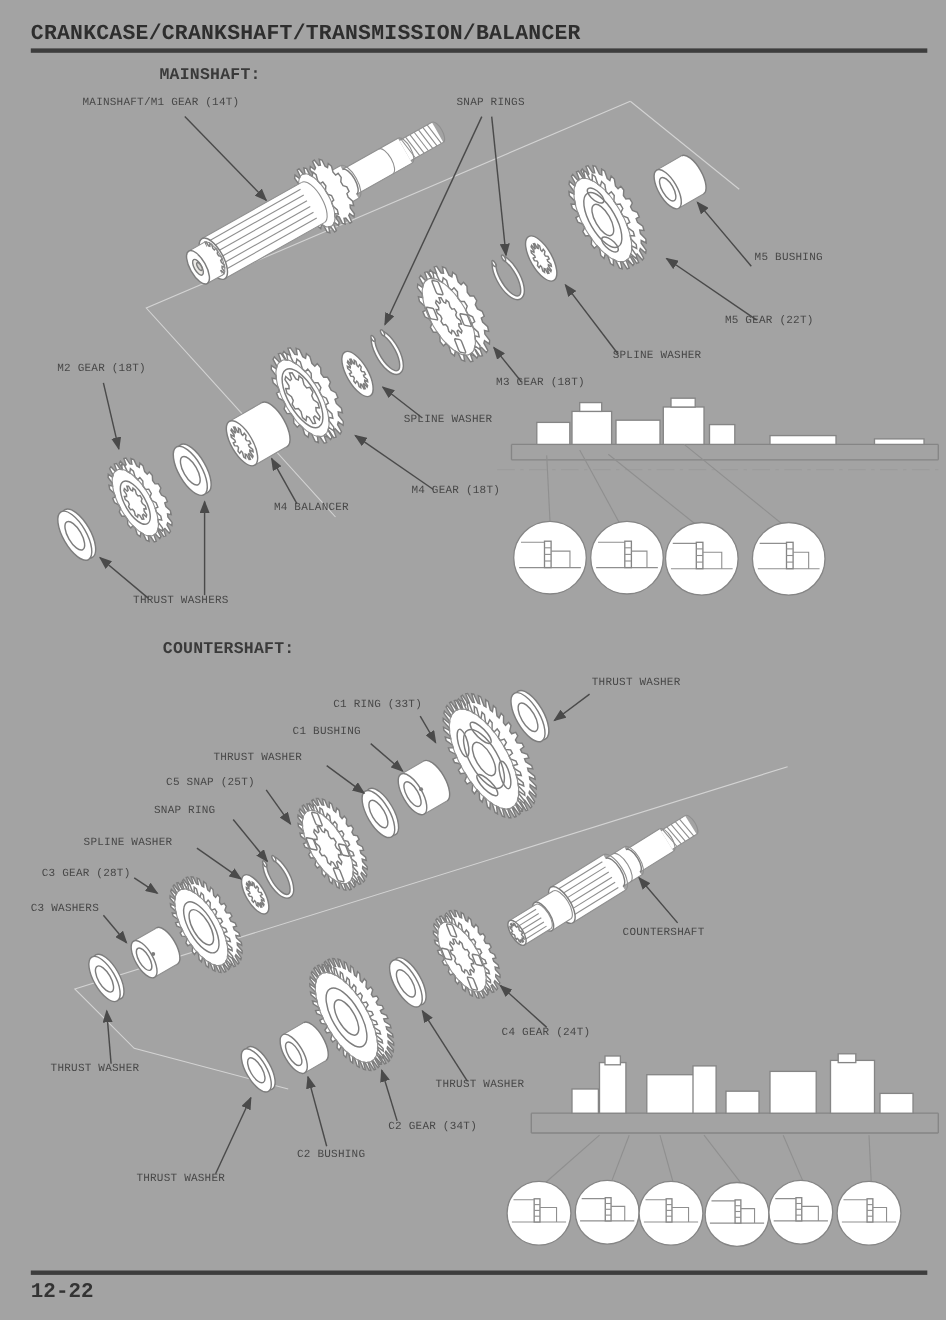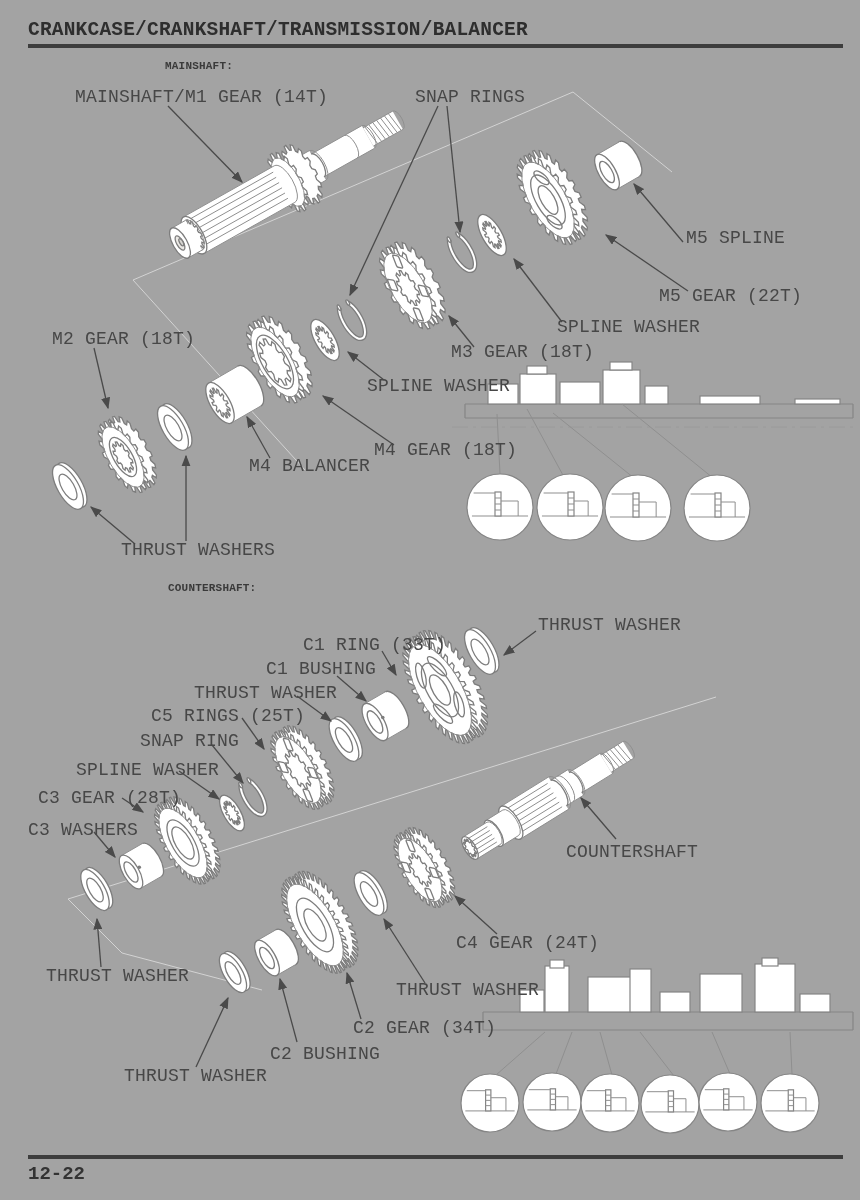"MAINSHAFT:" .heading { font-size: 11px -> 15px; margin-left: 20px -> none }
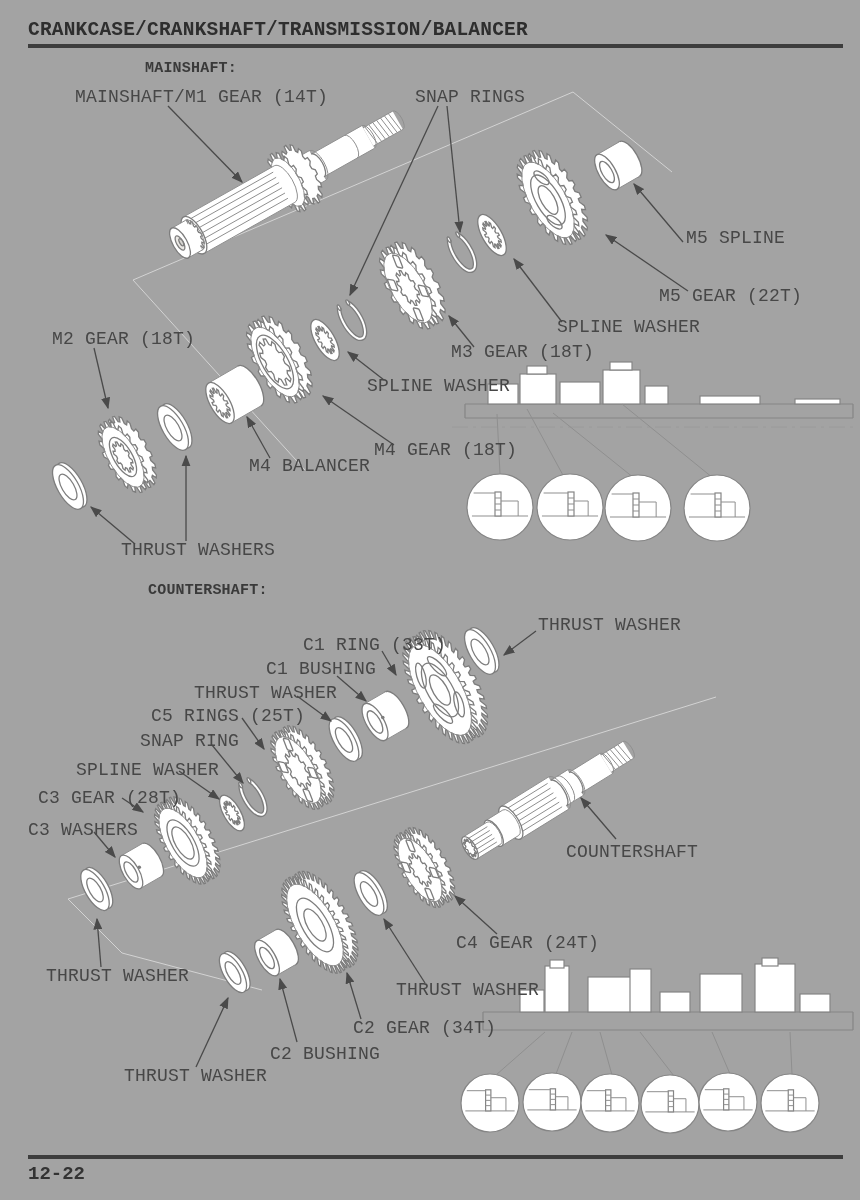"MAINSHAFT/M1 GEAR (14T)" .lbl { font-size: 18px -> 10px }
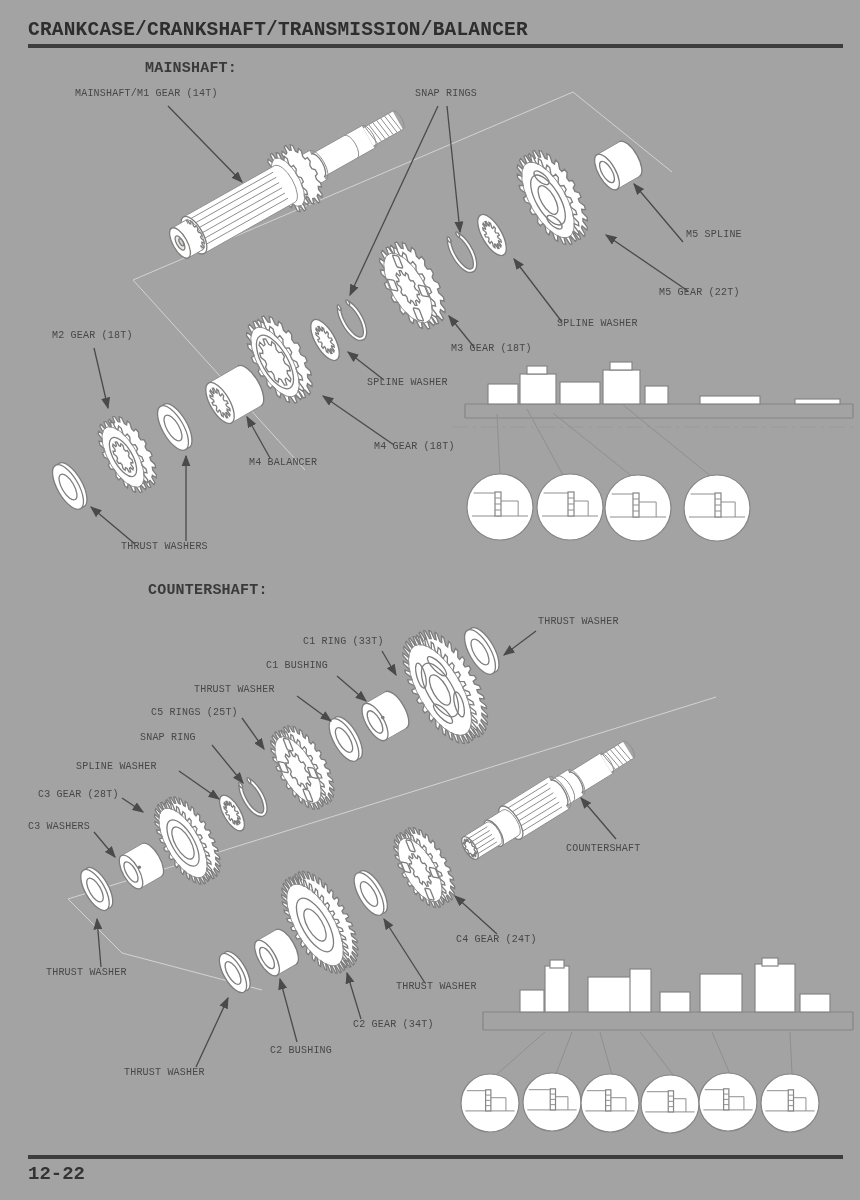"M5 SPLINE" div.lbl { text: SPLINE -> BUSHING }
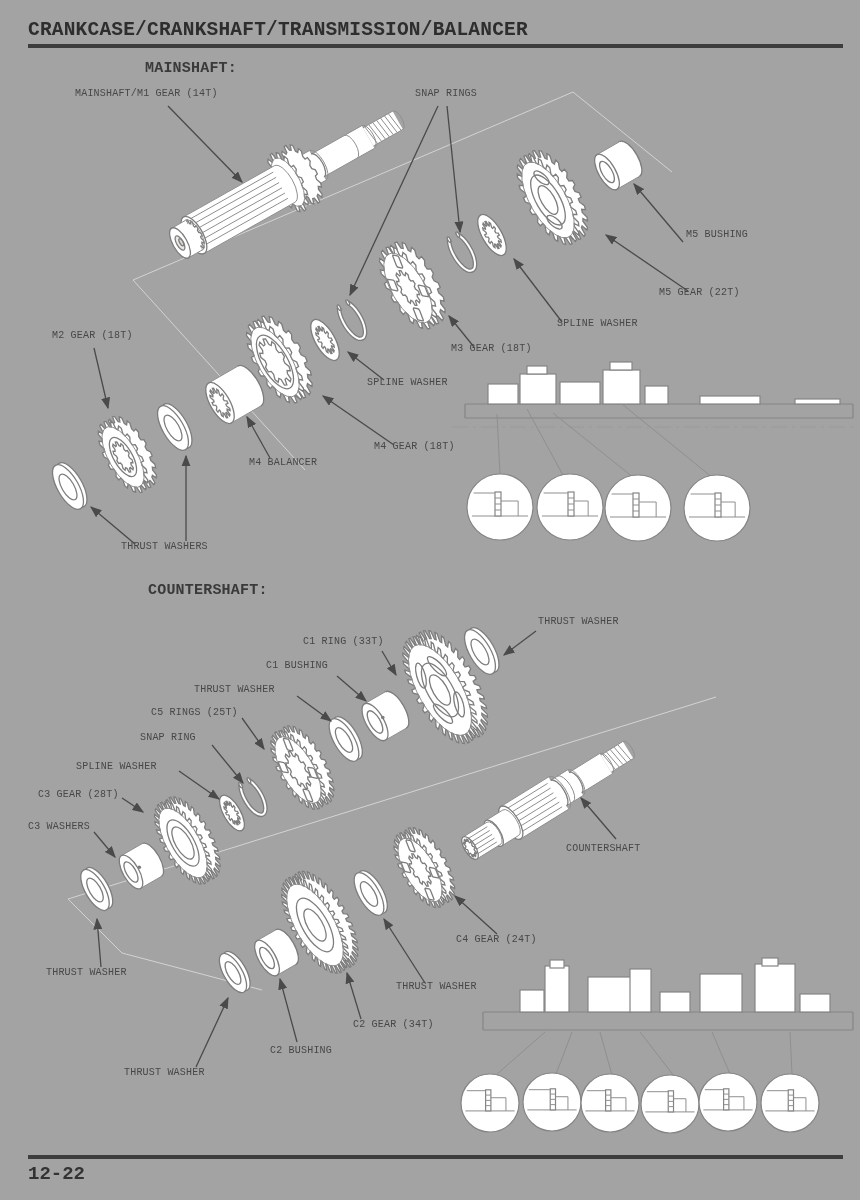"C5 RINGS (25T)" div.lbl { text: RINGS -> SNAP }
